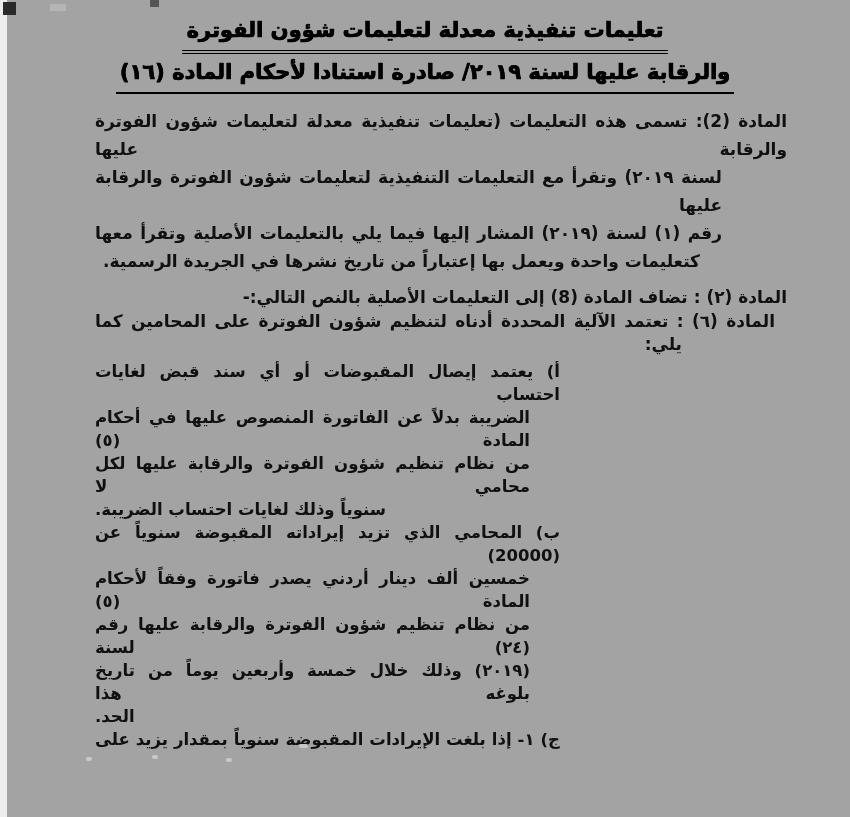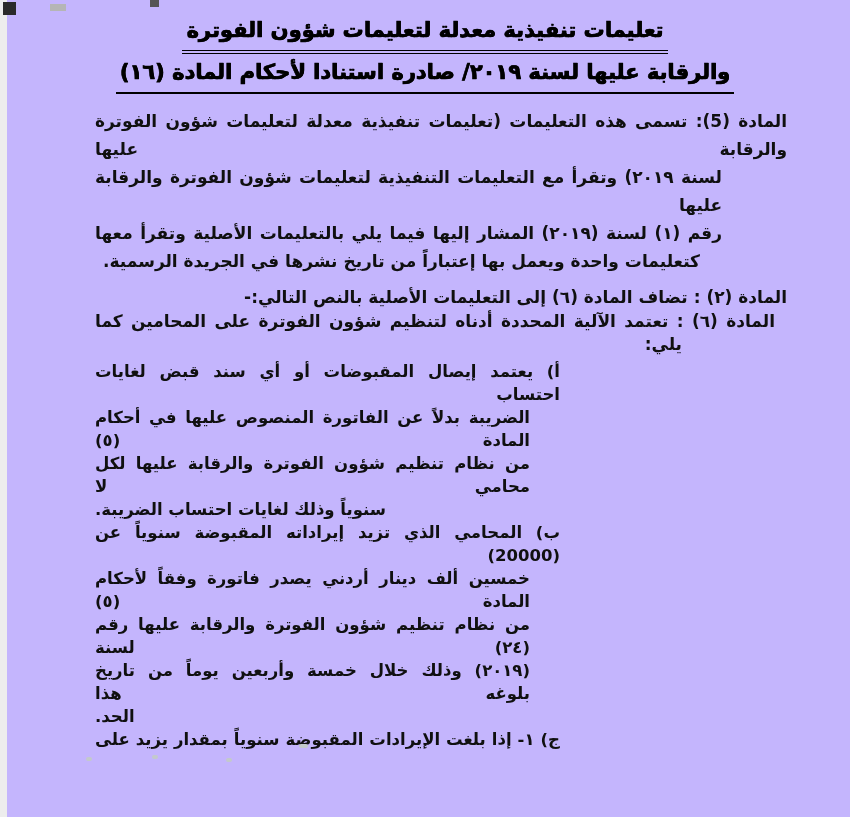"تعليمات تنفيذية معدلة لتعليمات شؤون" .page { background: #c4b5fd -> #a3a3a3 }
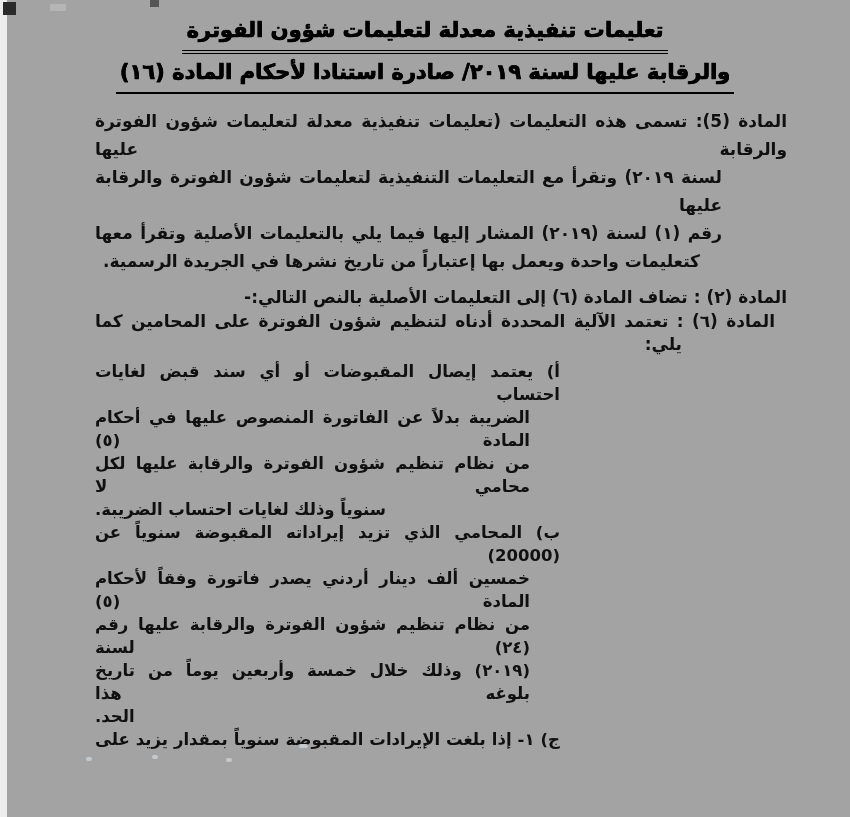"المادة (5): تسمى هذه التعليمات" div.tline { text: 5 -> 2 }
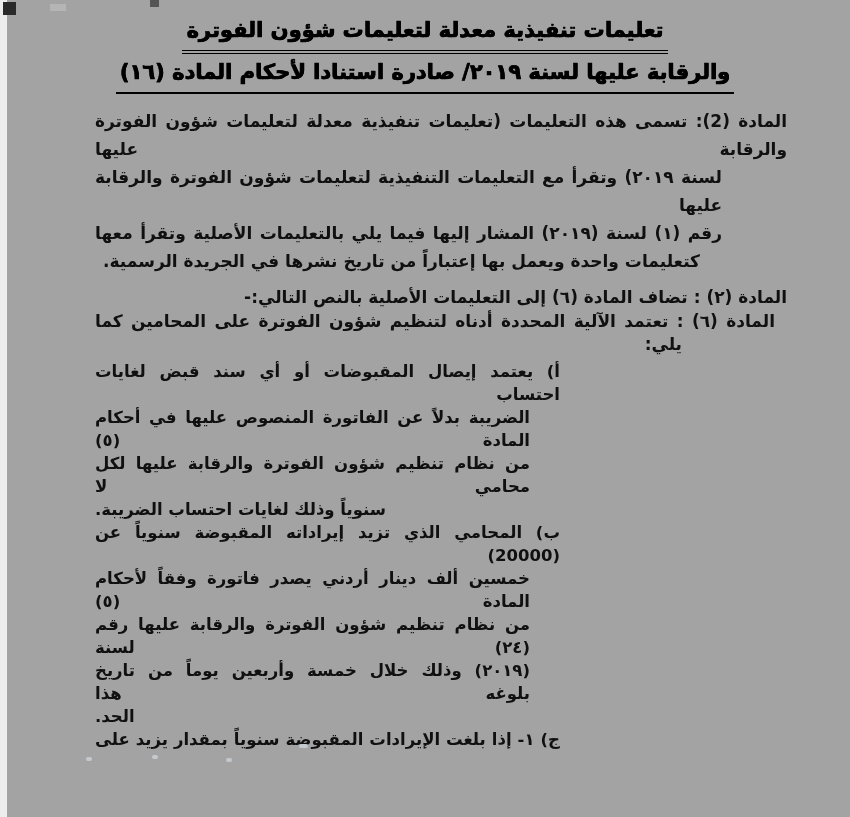"المادة (٢) : تضاف المادة" div.tline { text: ٦ -> 8 }
